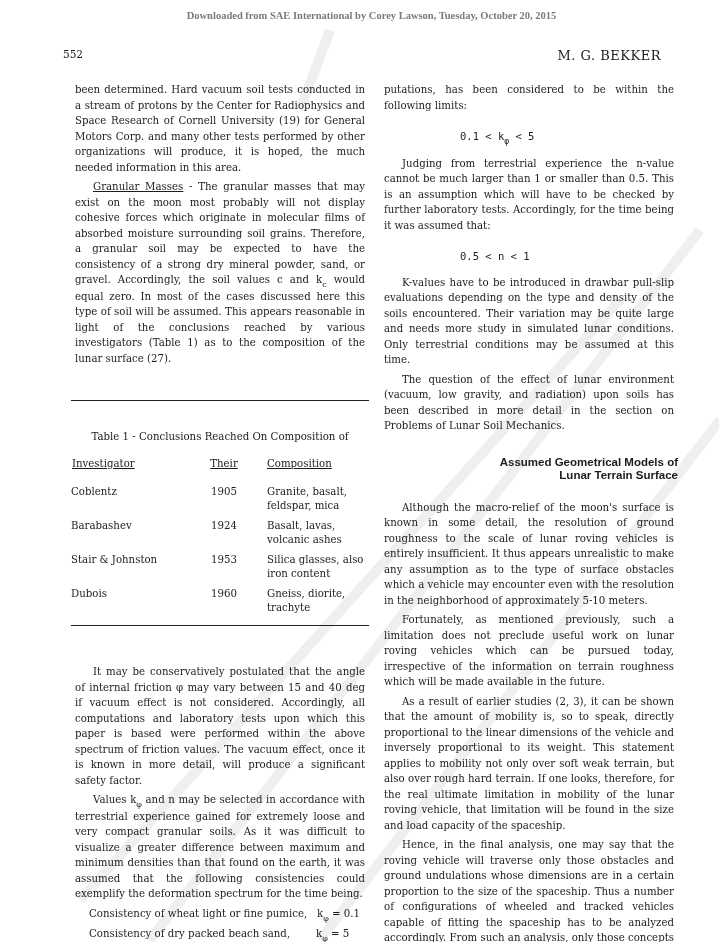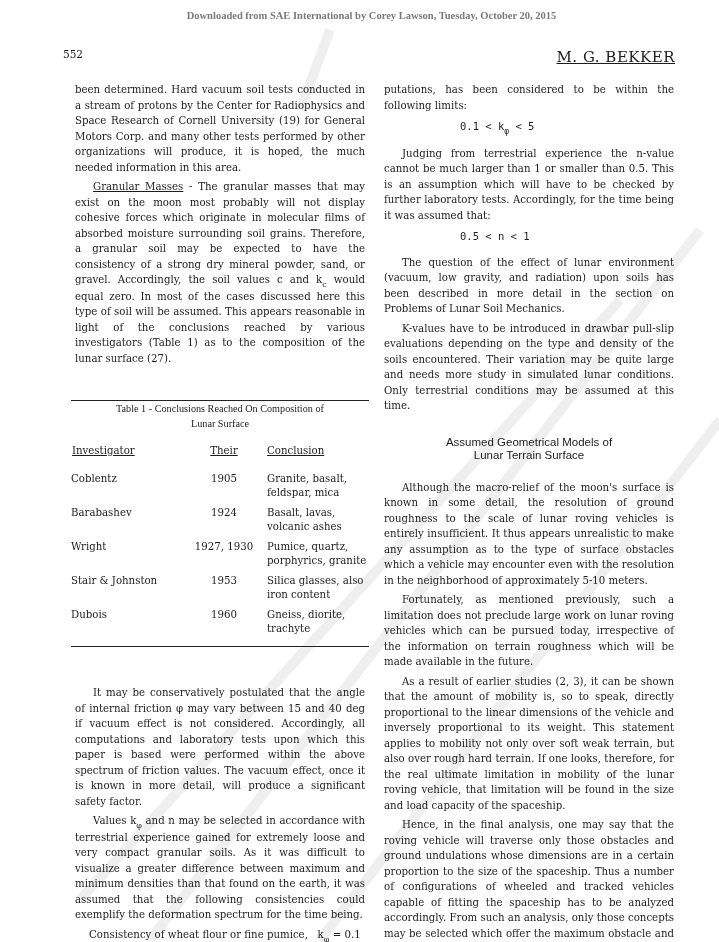"M. G. BEKKER" .running-head { font-size: 15px -> 13px; right: 44px -> 58px; text-decoration: underline -> none }
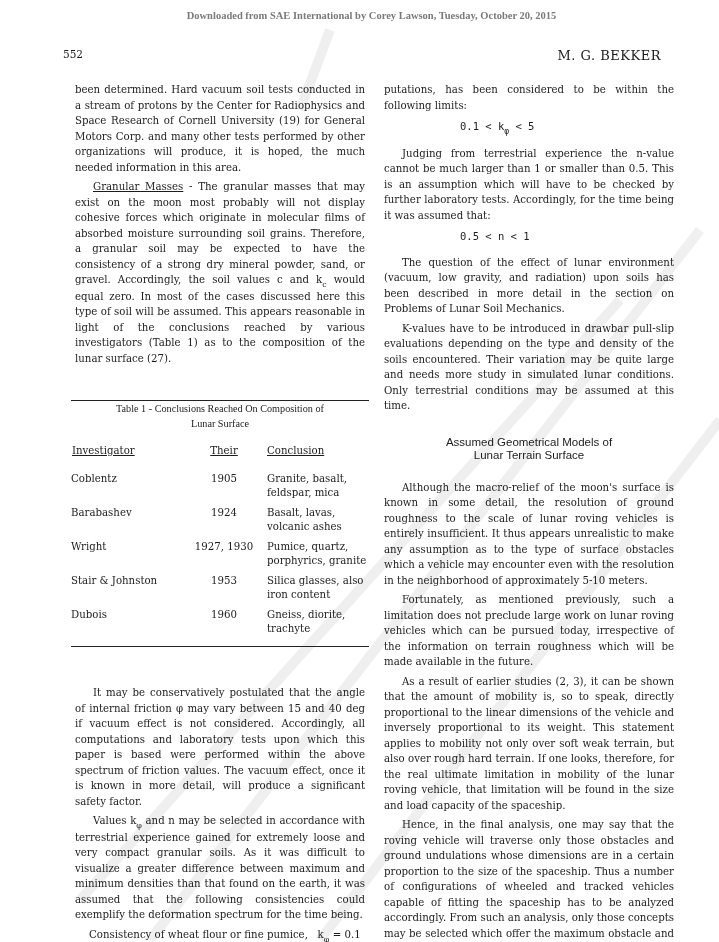"0.1 < kφ < 5" .formula { margin: 6px 0 10px 80px -> 16px 0 10px 80px }
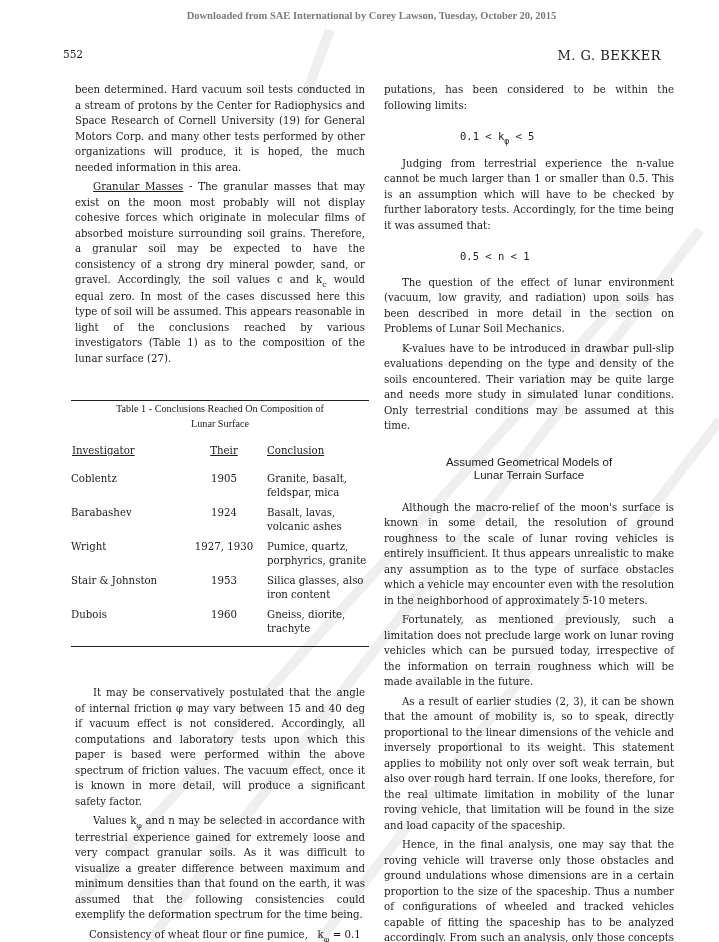"The question of the effect" p.indent { order: before "K-values have to be introduced" -> after "K-values have to be introduced" }
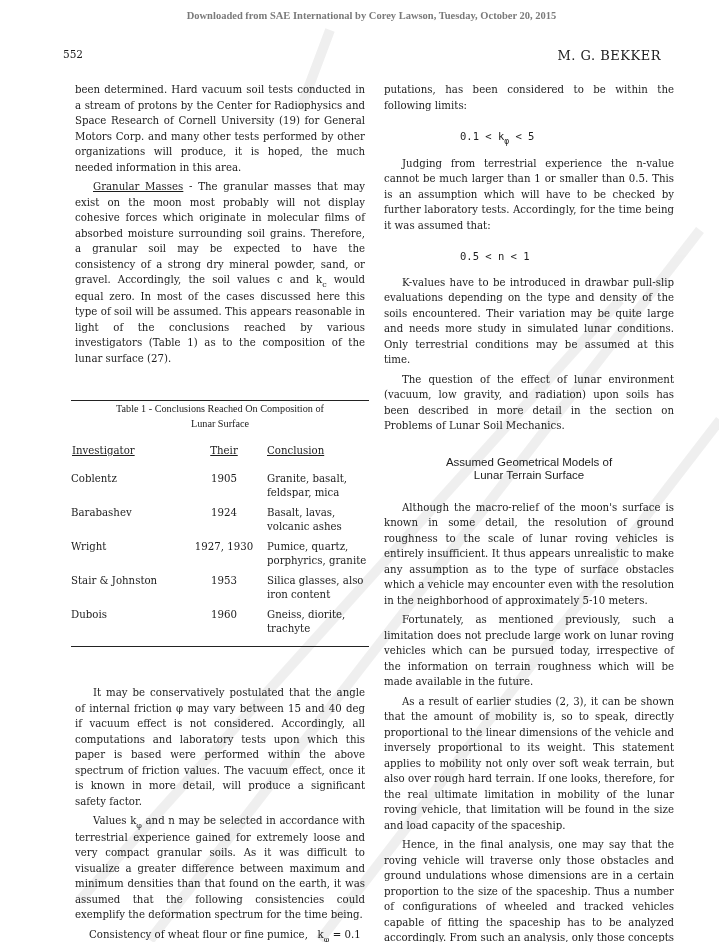"Table 1 - Conclusions Reached" .table-caption { font-family: Liberation Serif, serif -> none; margin: 0 0 12px -> 28px 0 12px }
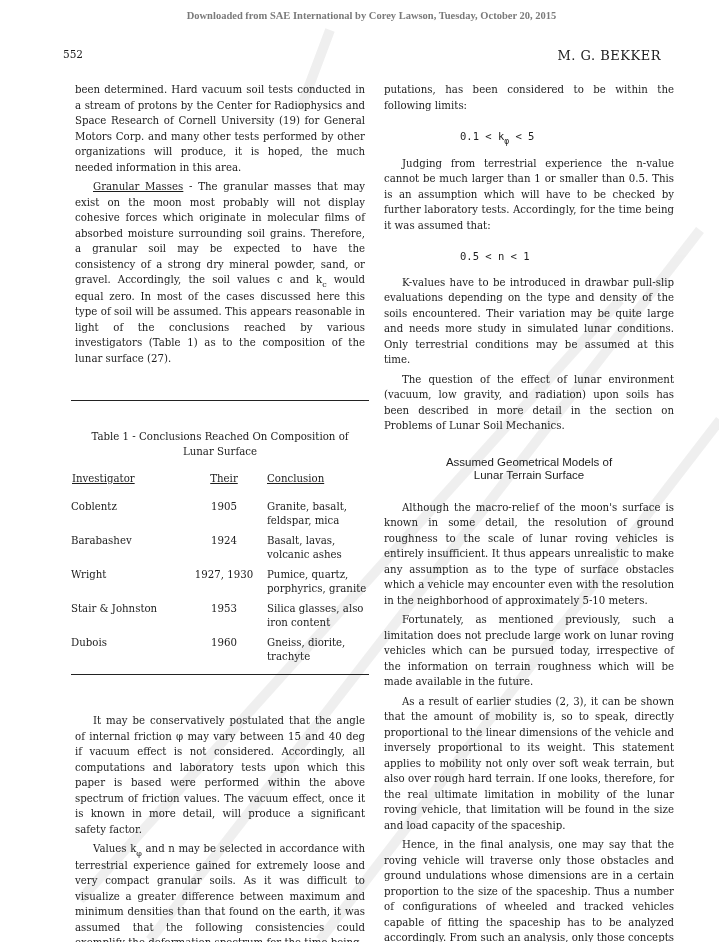"Lunar Surface" div { html: <div>Lunar Surface</div> -> none }
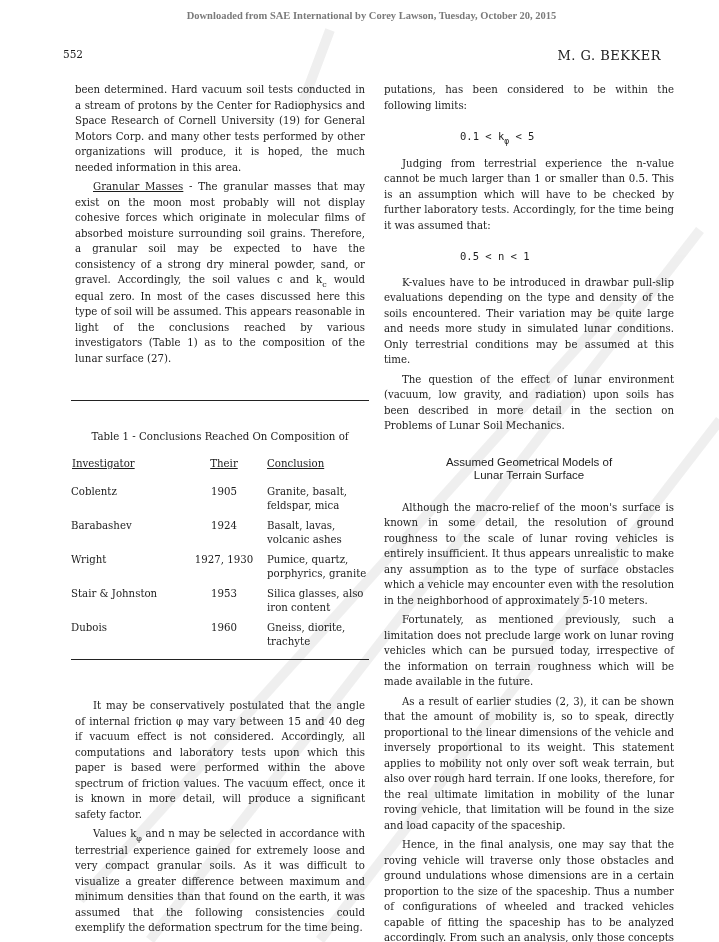"Conclusion" span { text: Conclusion -> Composition }
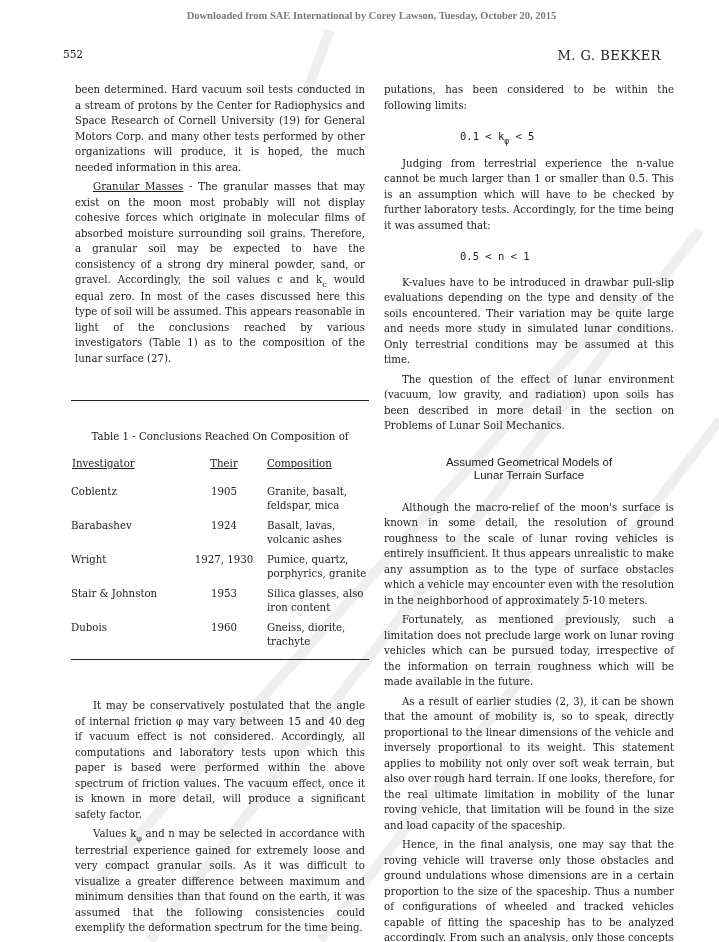"Assumed Geometrical Models of" .section-heading { font-weight: normal -> bold; text-align: center -> right }
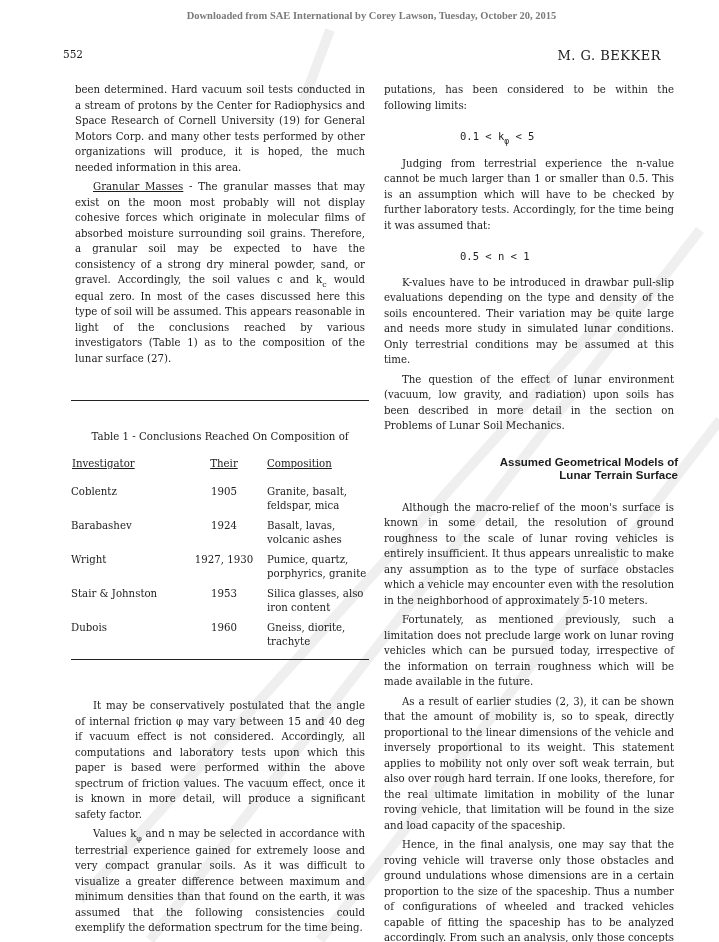"Wright" tr { html: <tr> <td>Wright</td> <td>1927, 1930</td> <td>Pumice, quartz, porphyrics, granite</td> </tr> -> none }
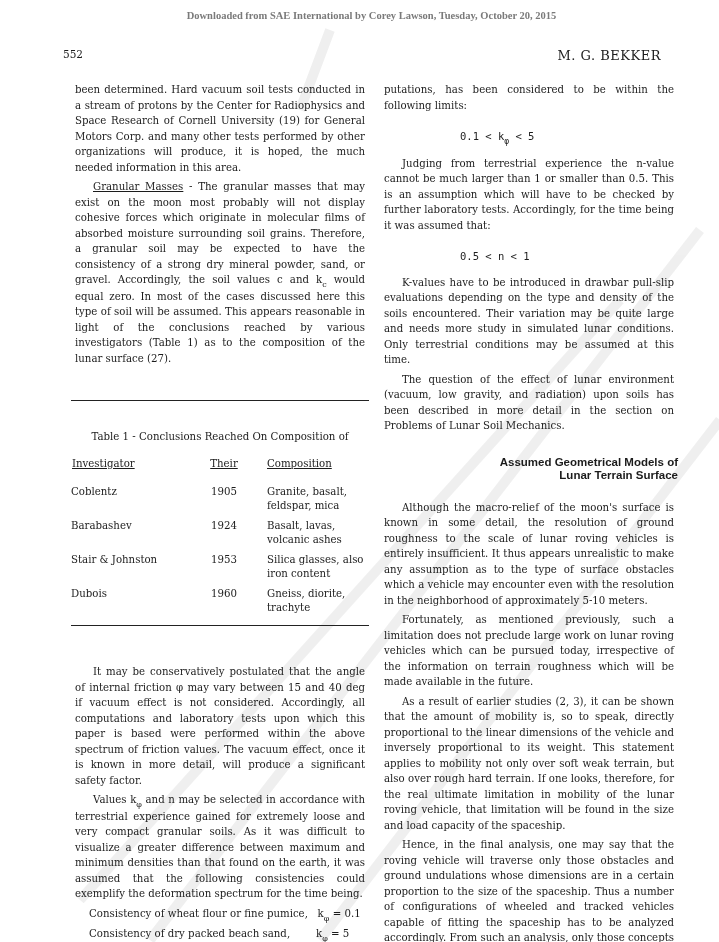"Fortunately, as mentioned previously," p.indent { text: large -> useful }
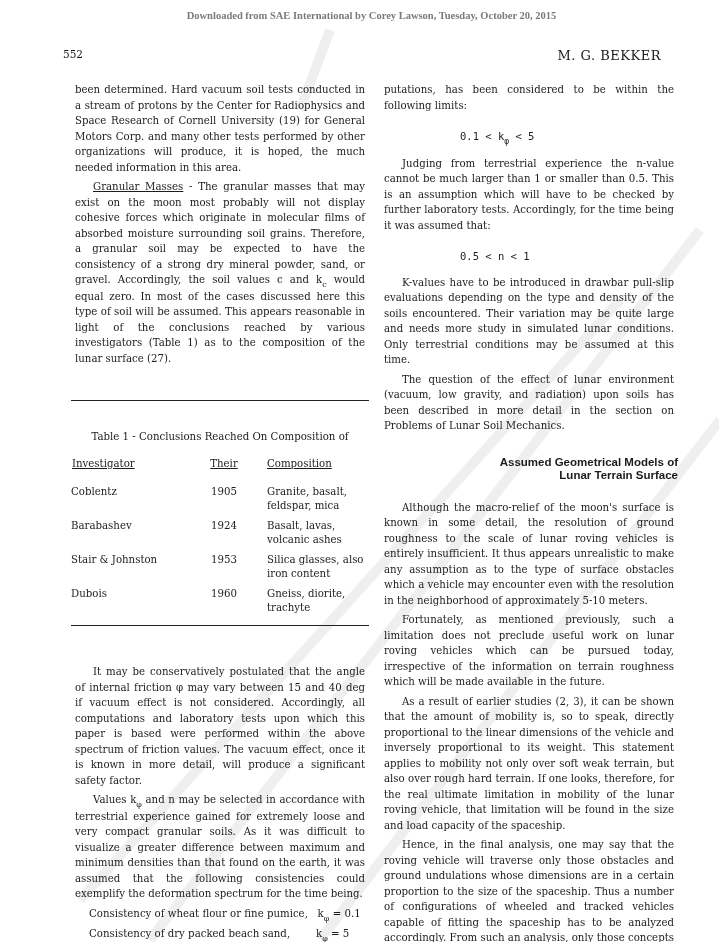"Consistency of wheat flour or" span { text: flour -> light }
